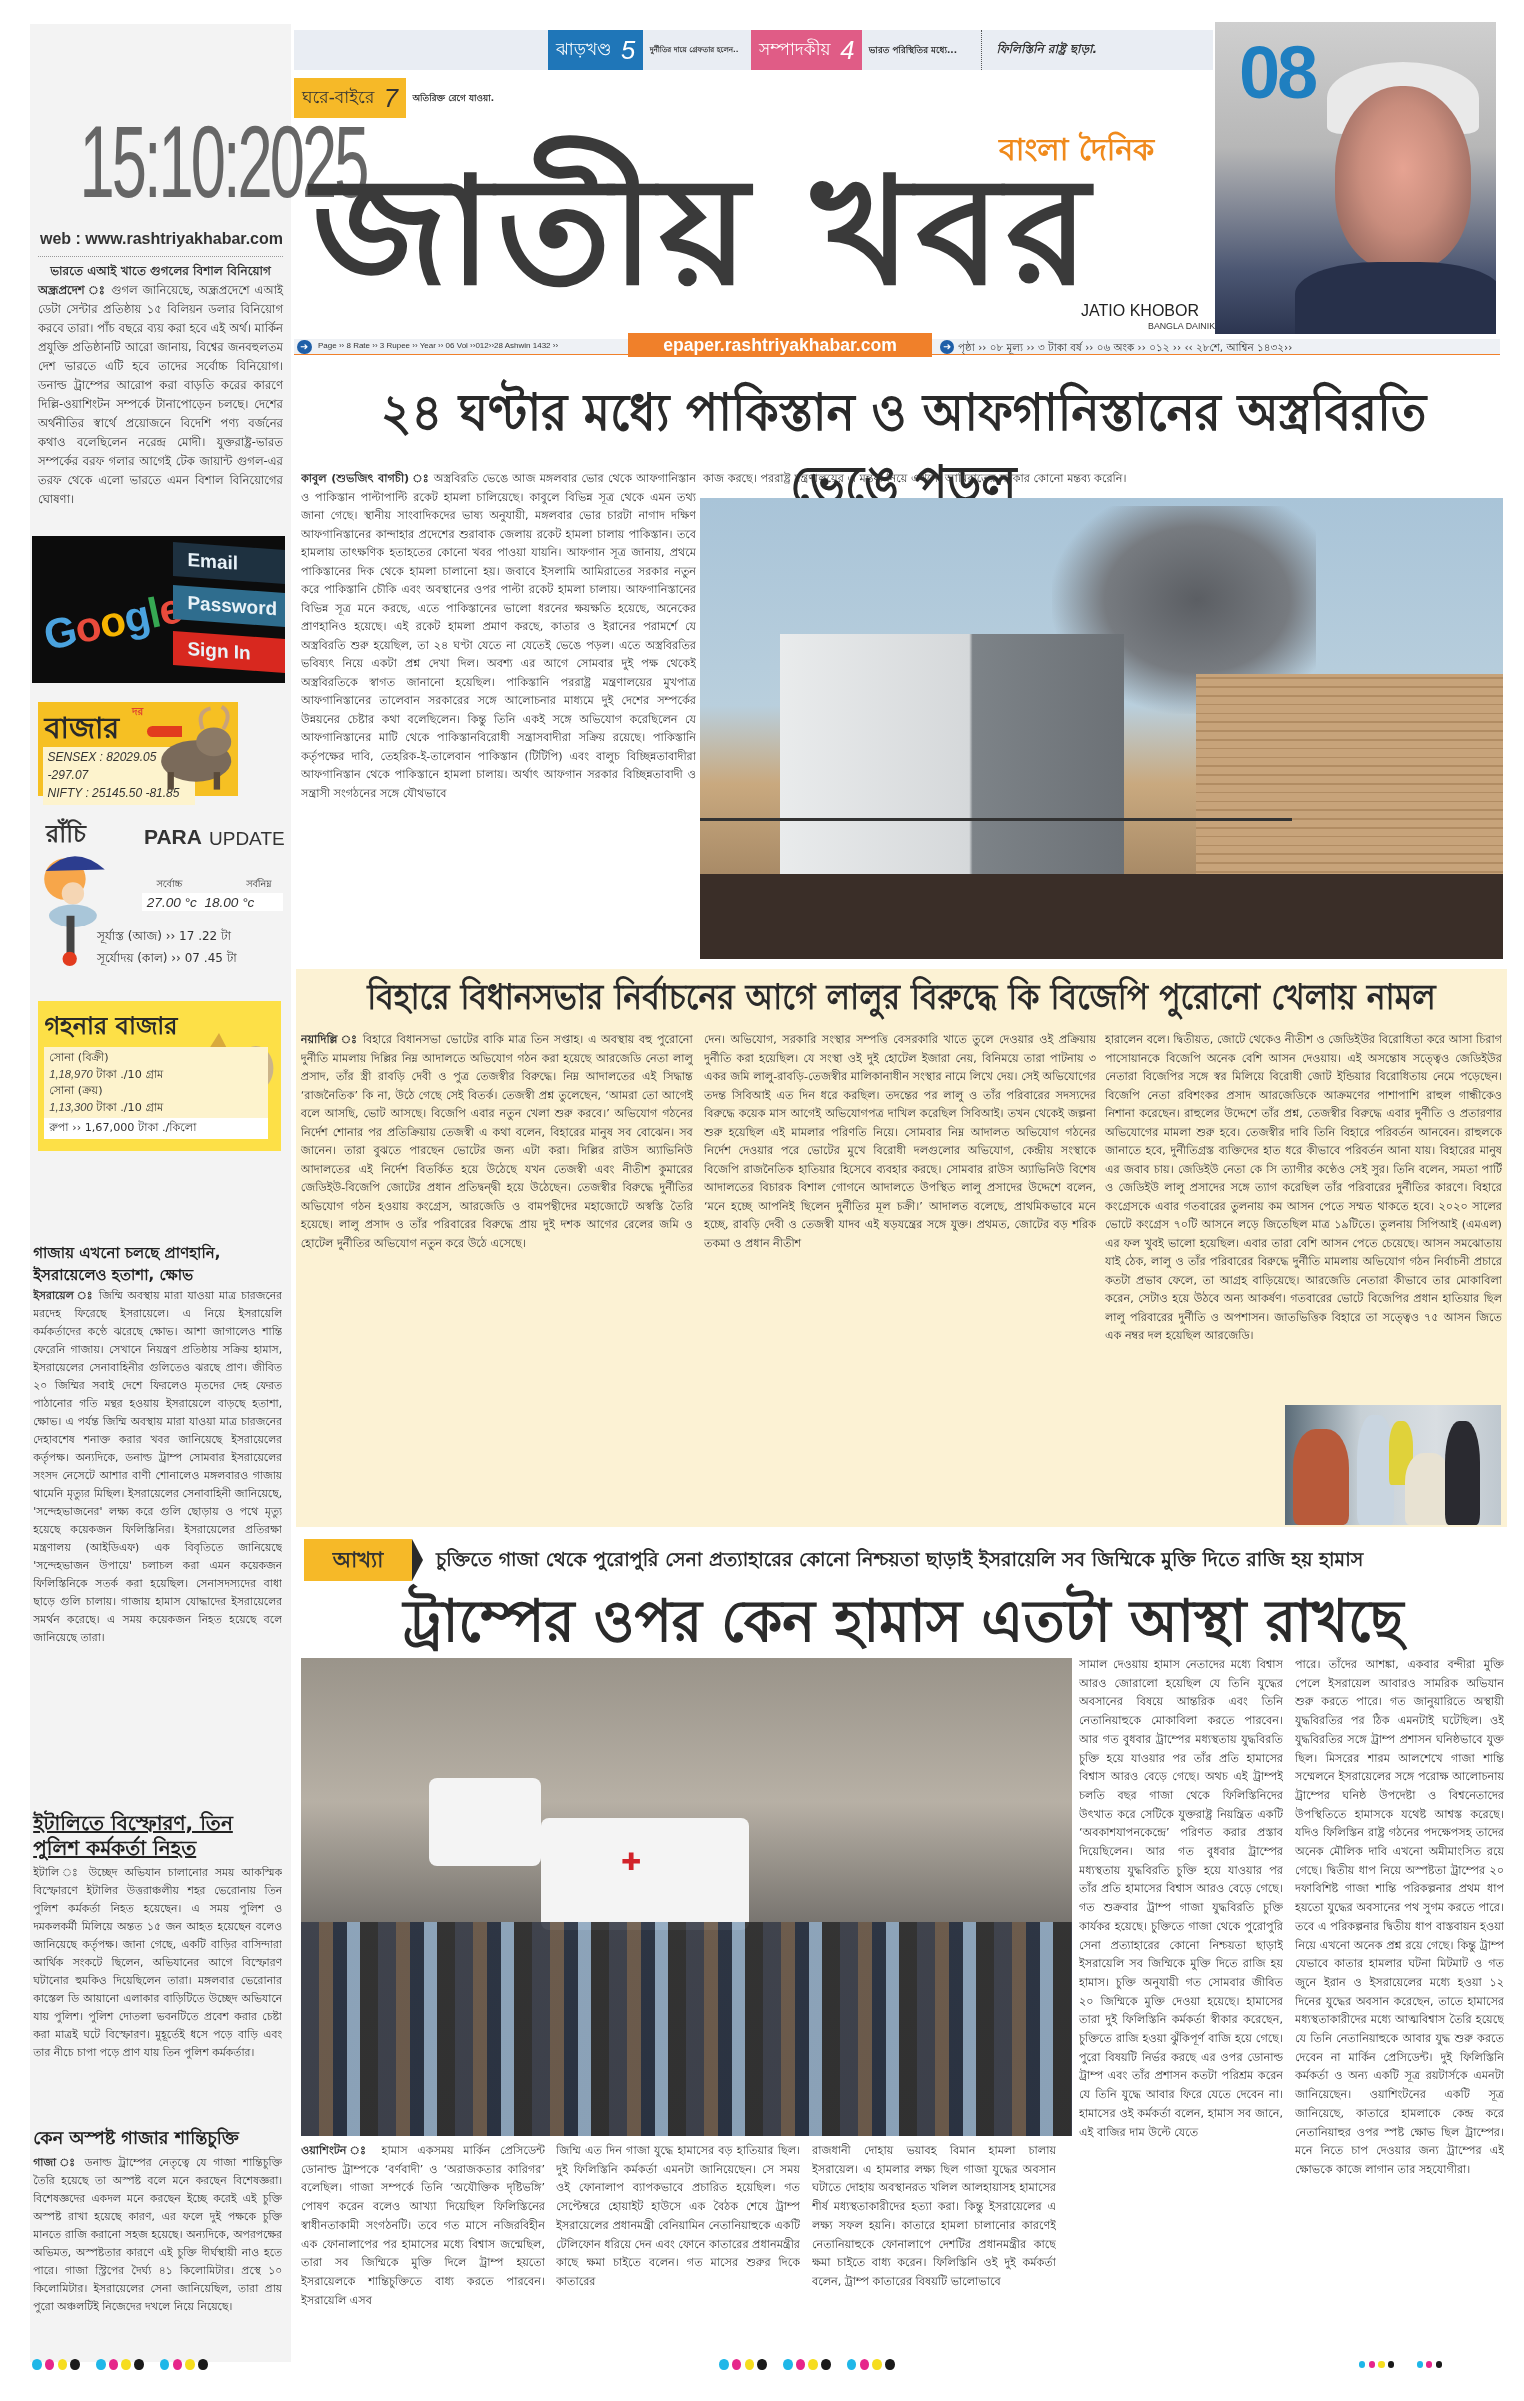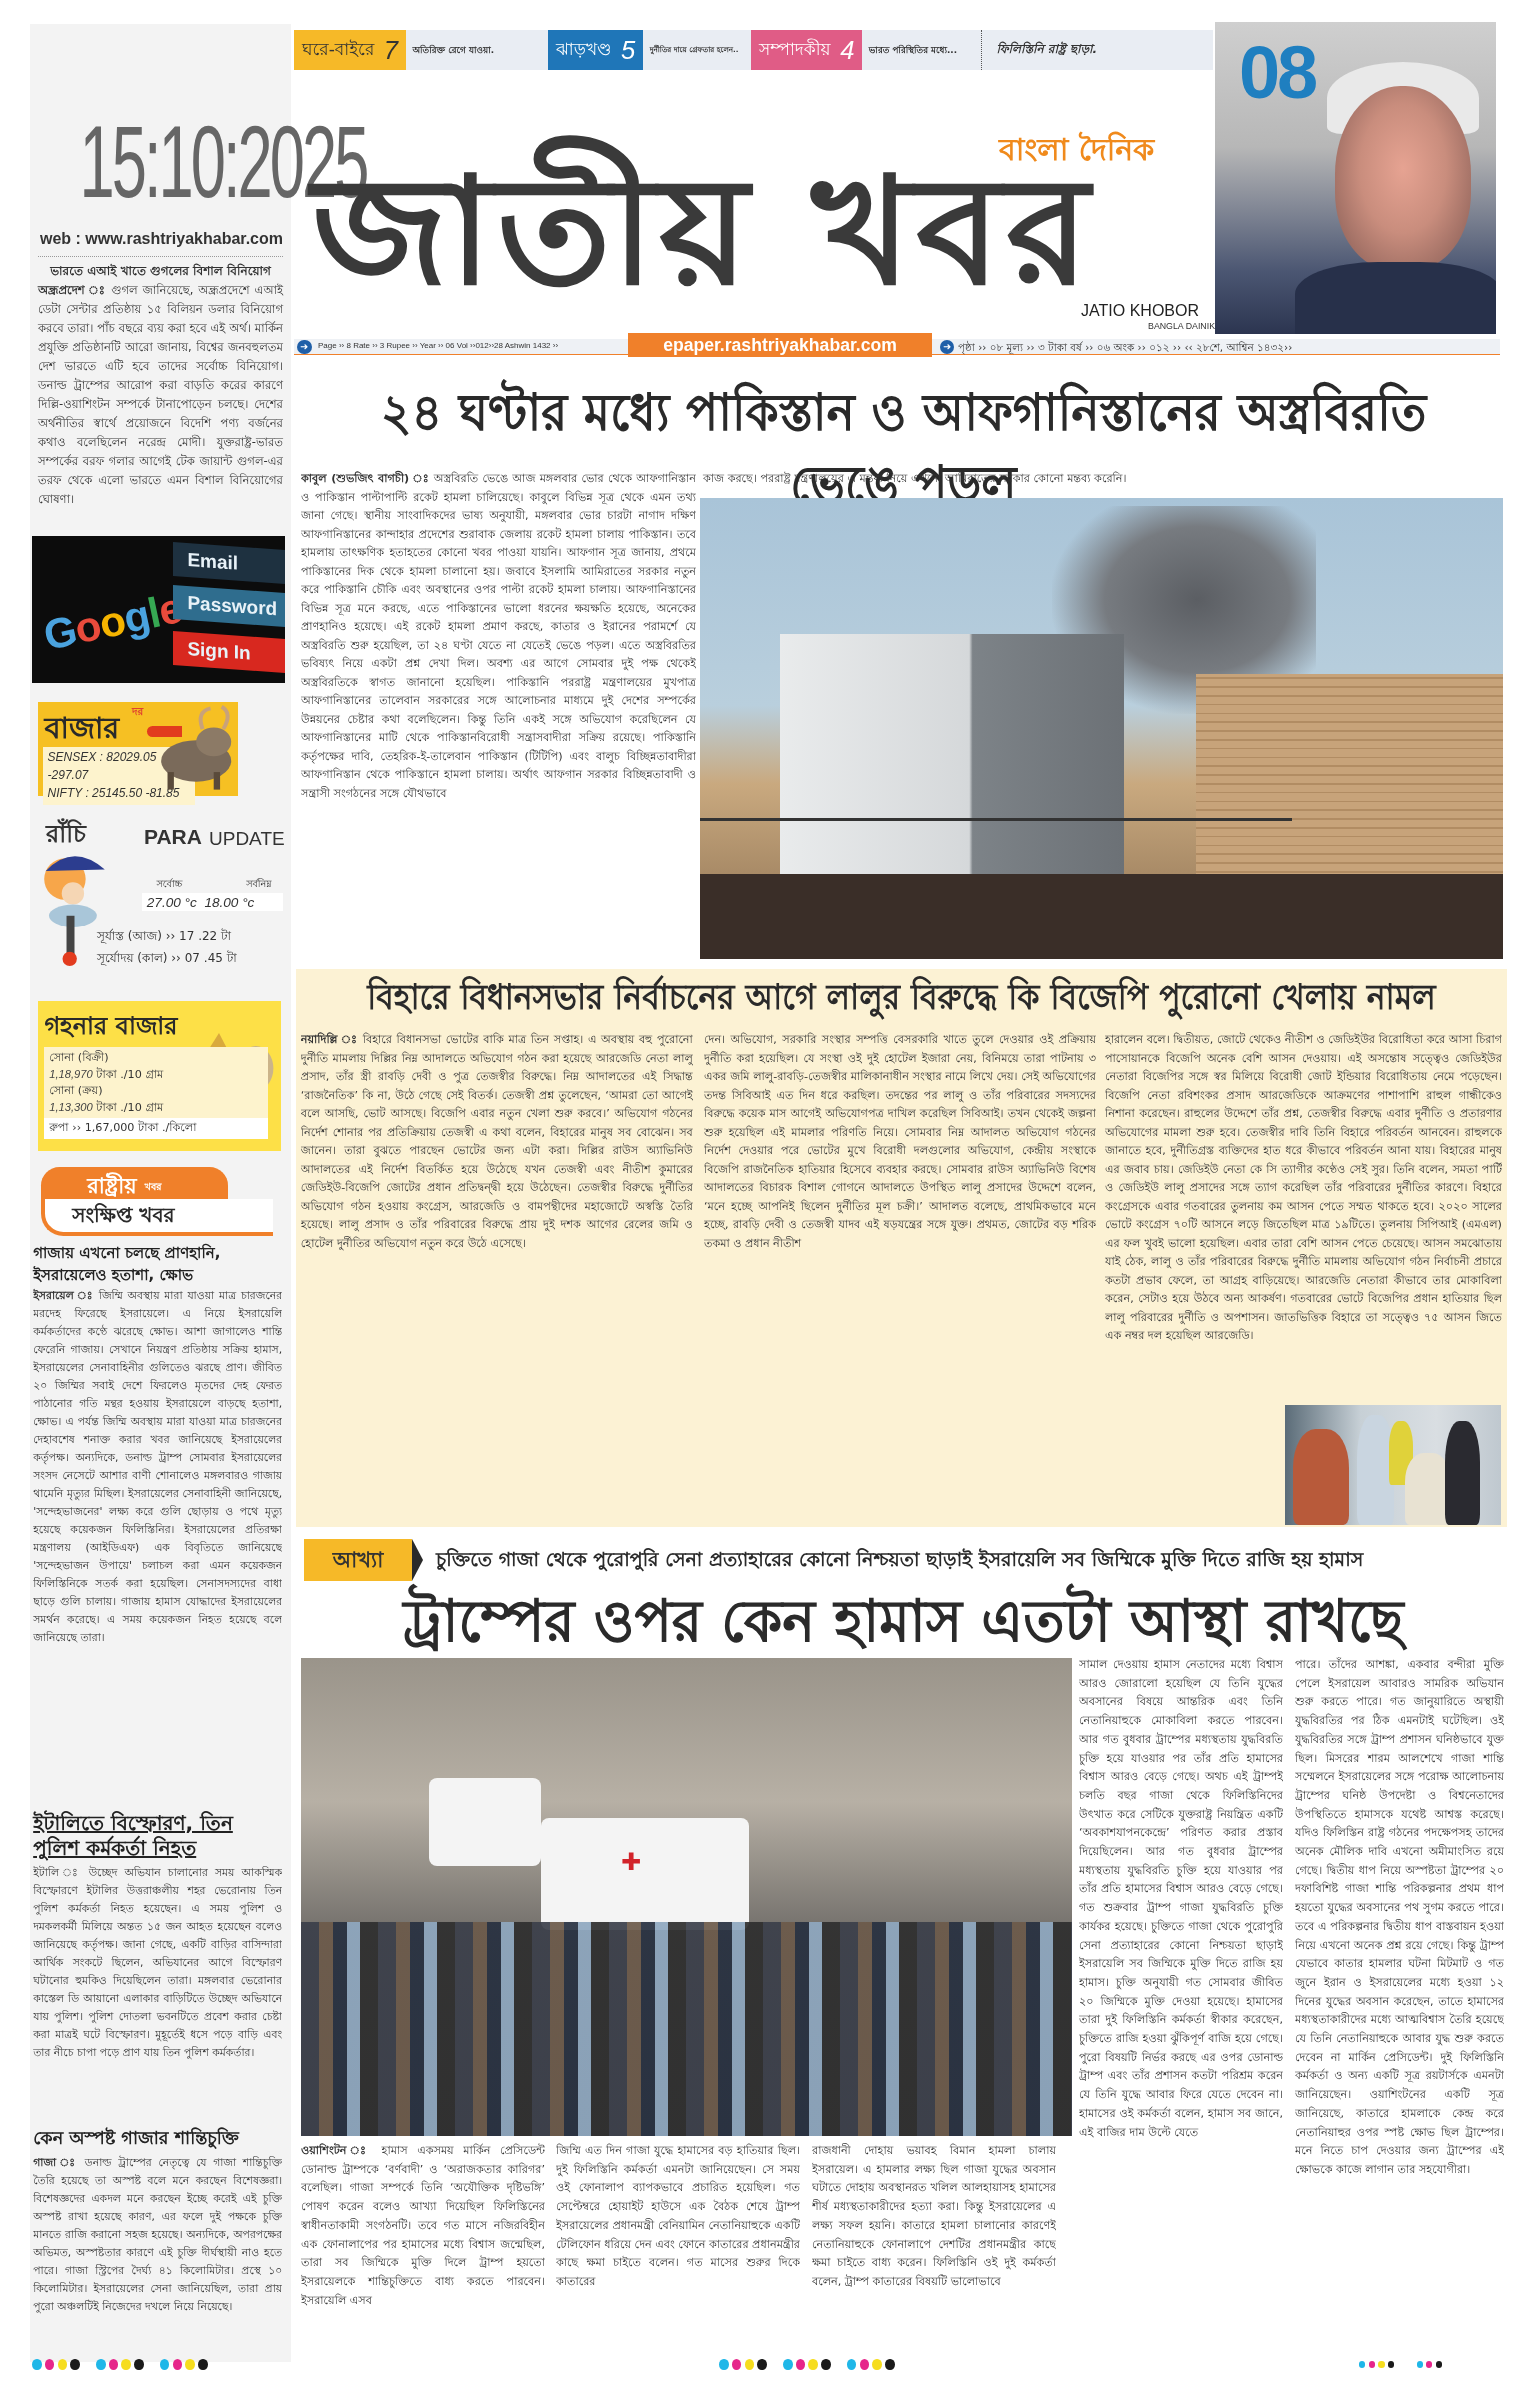"ঘরে-বাইরে" div.ts-item { margin-top: none -> 48px }
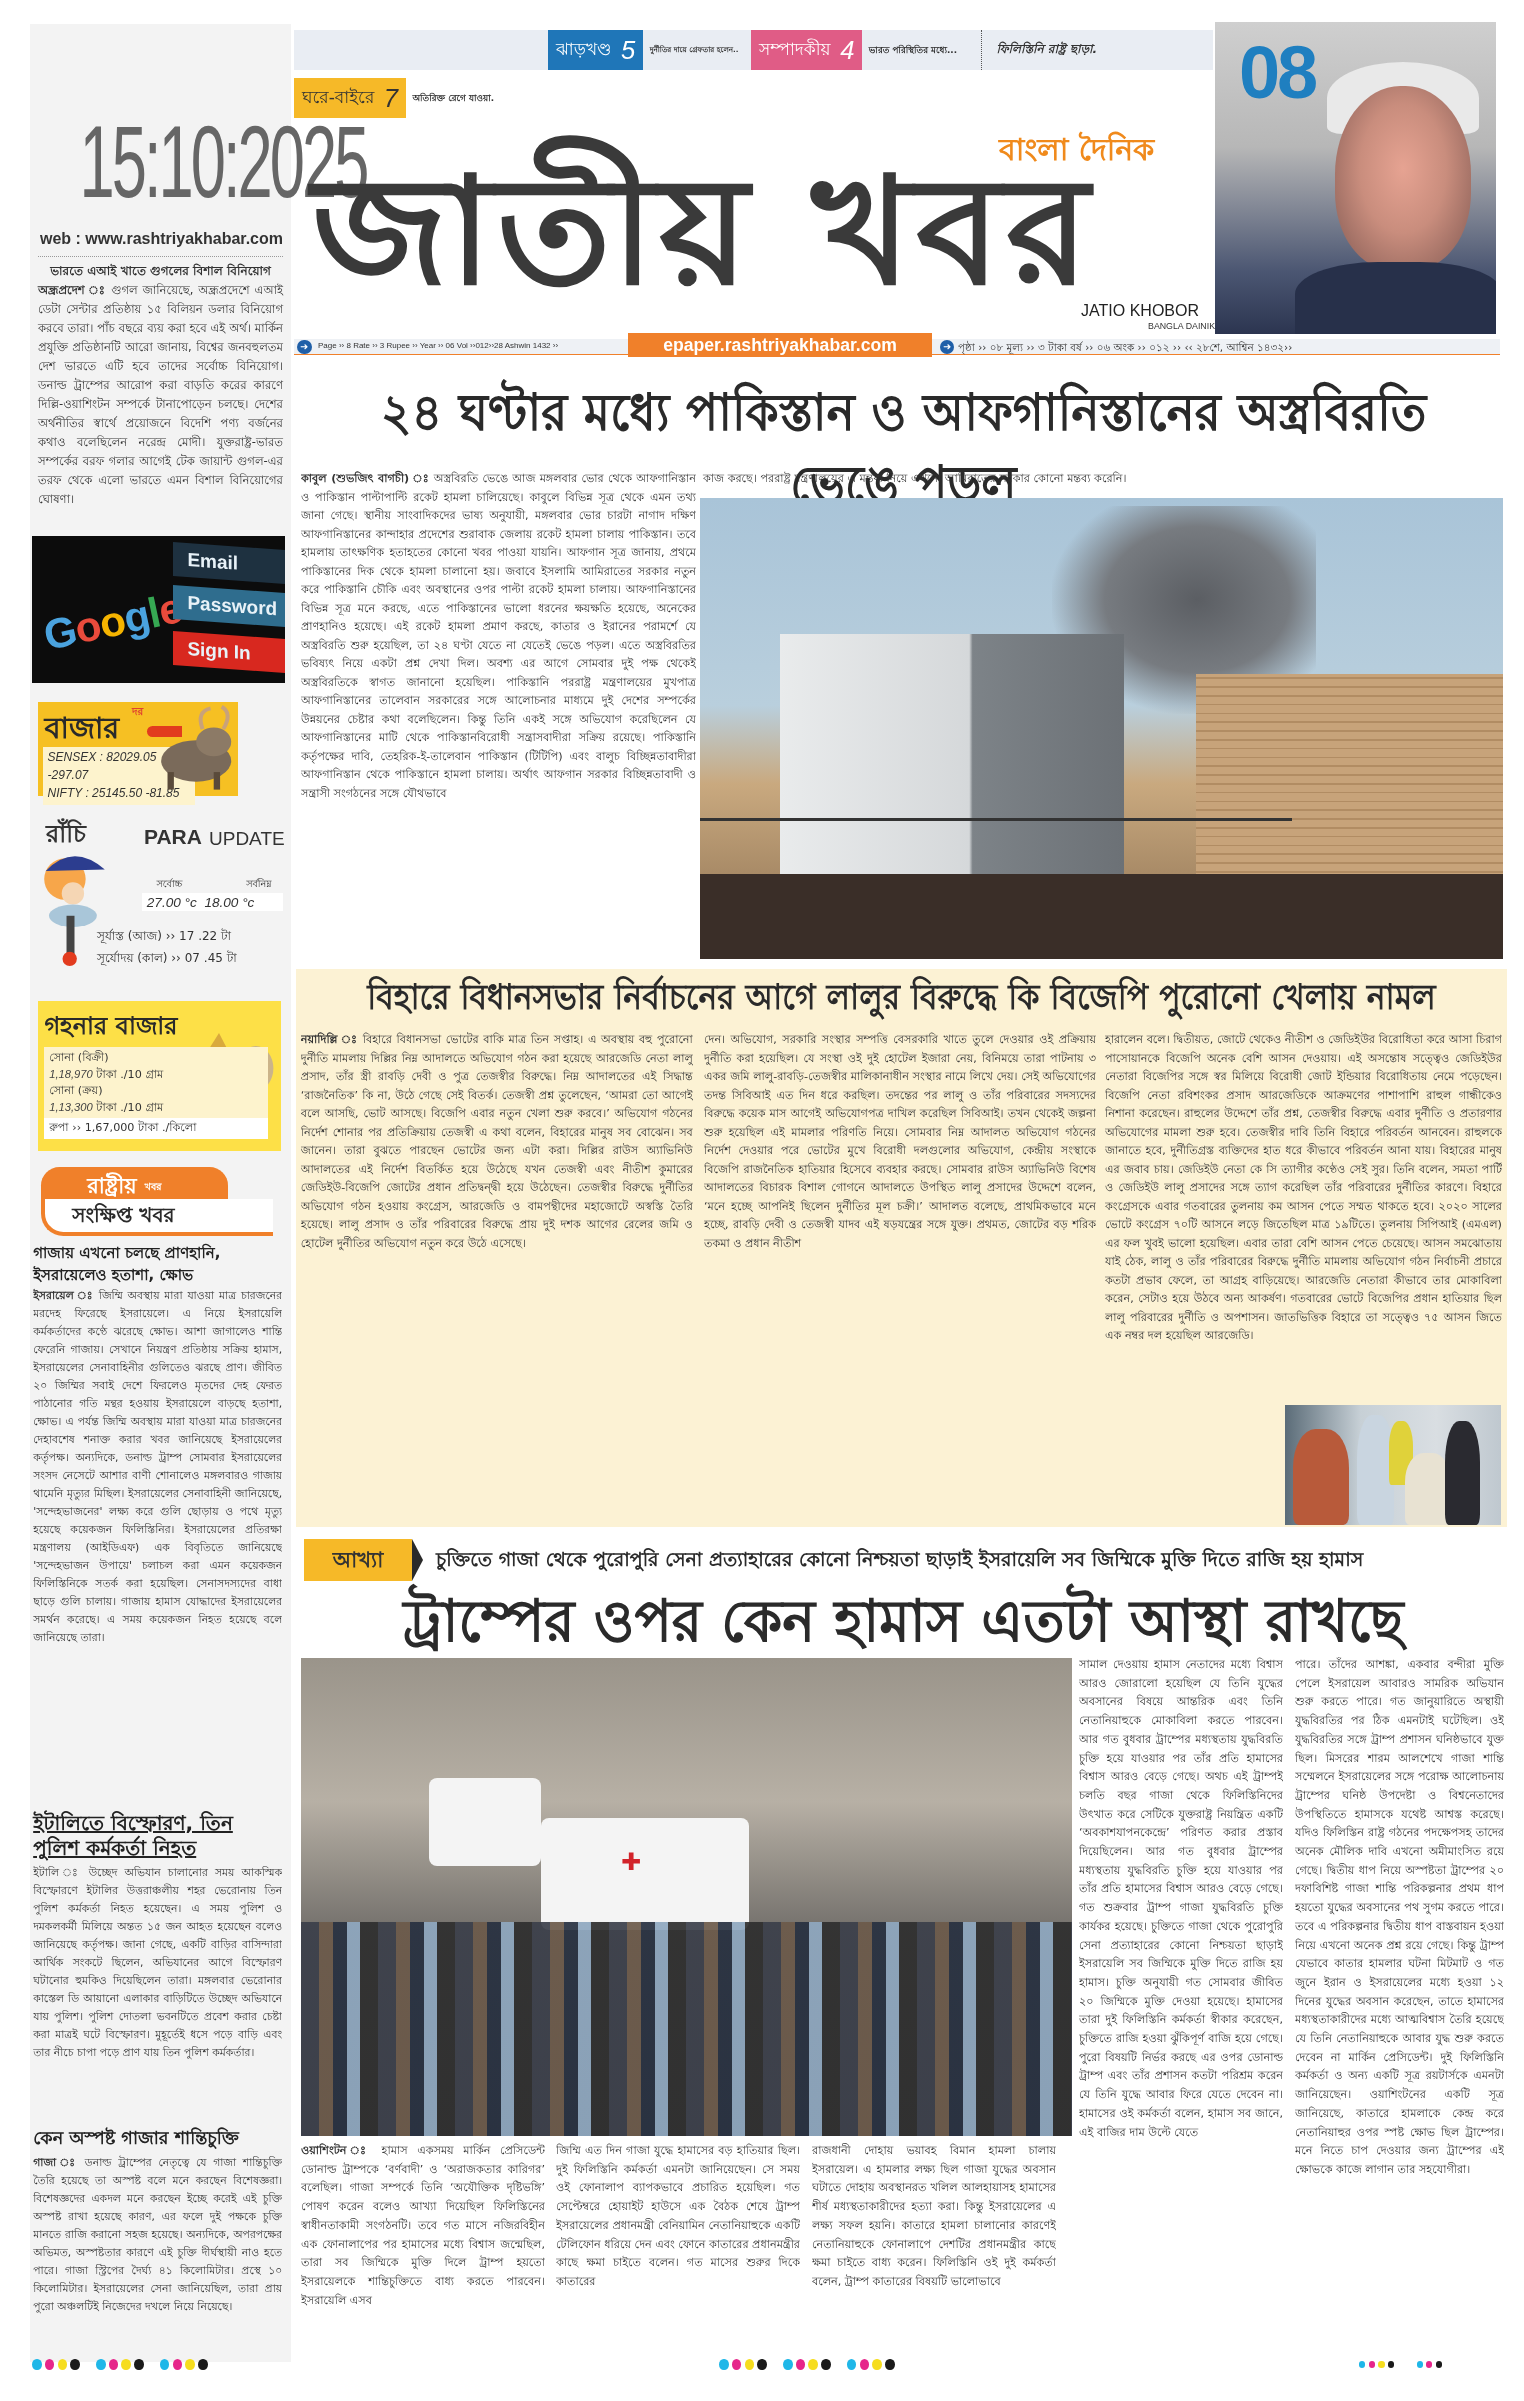"রাষ্ট্রীয় খবর" div.sb-brief-badge { html: <div> <div><span>রাষ্ট্রীয়</span><span>খবর</span></div> <div>সংক্ষিপ্ত খবর</div> </div> -> none }
